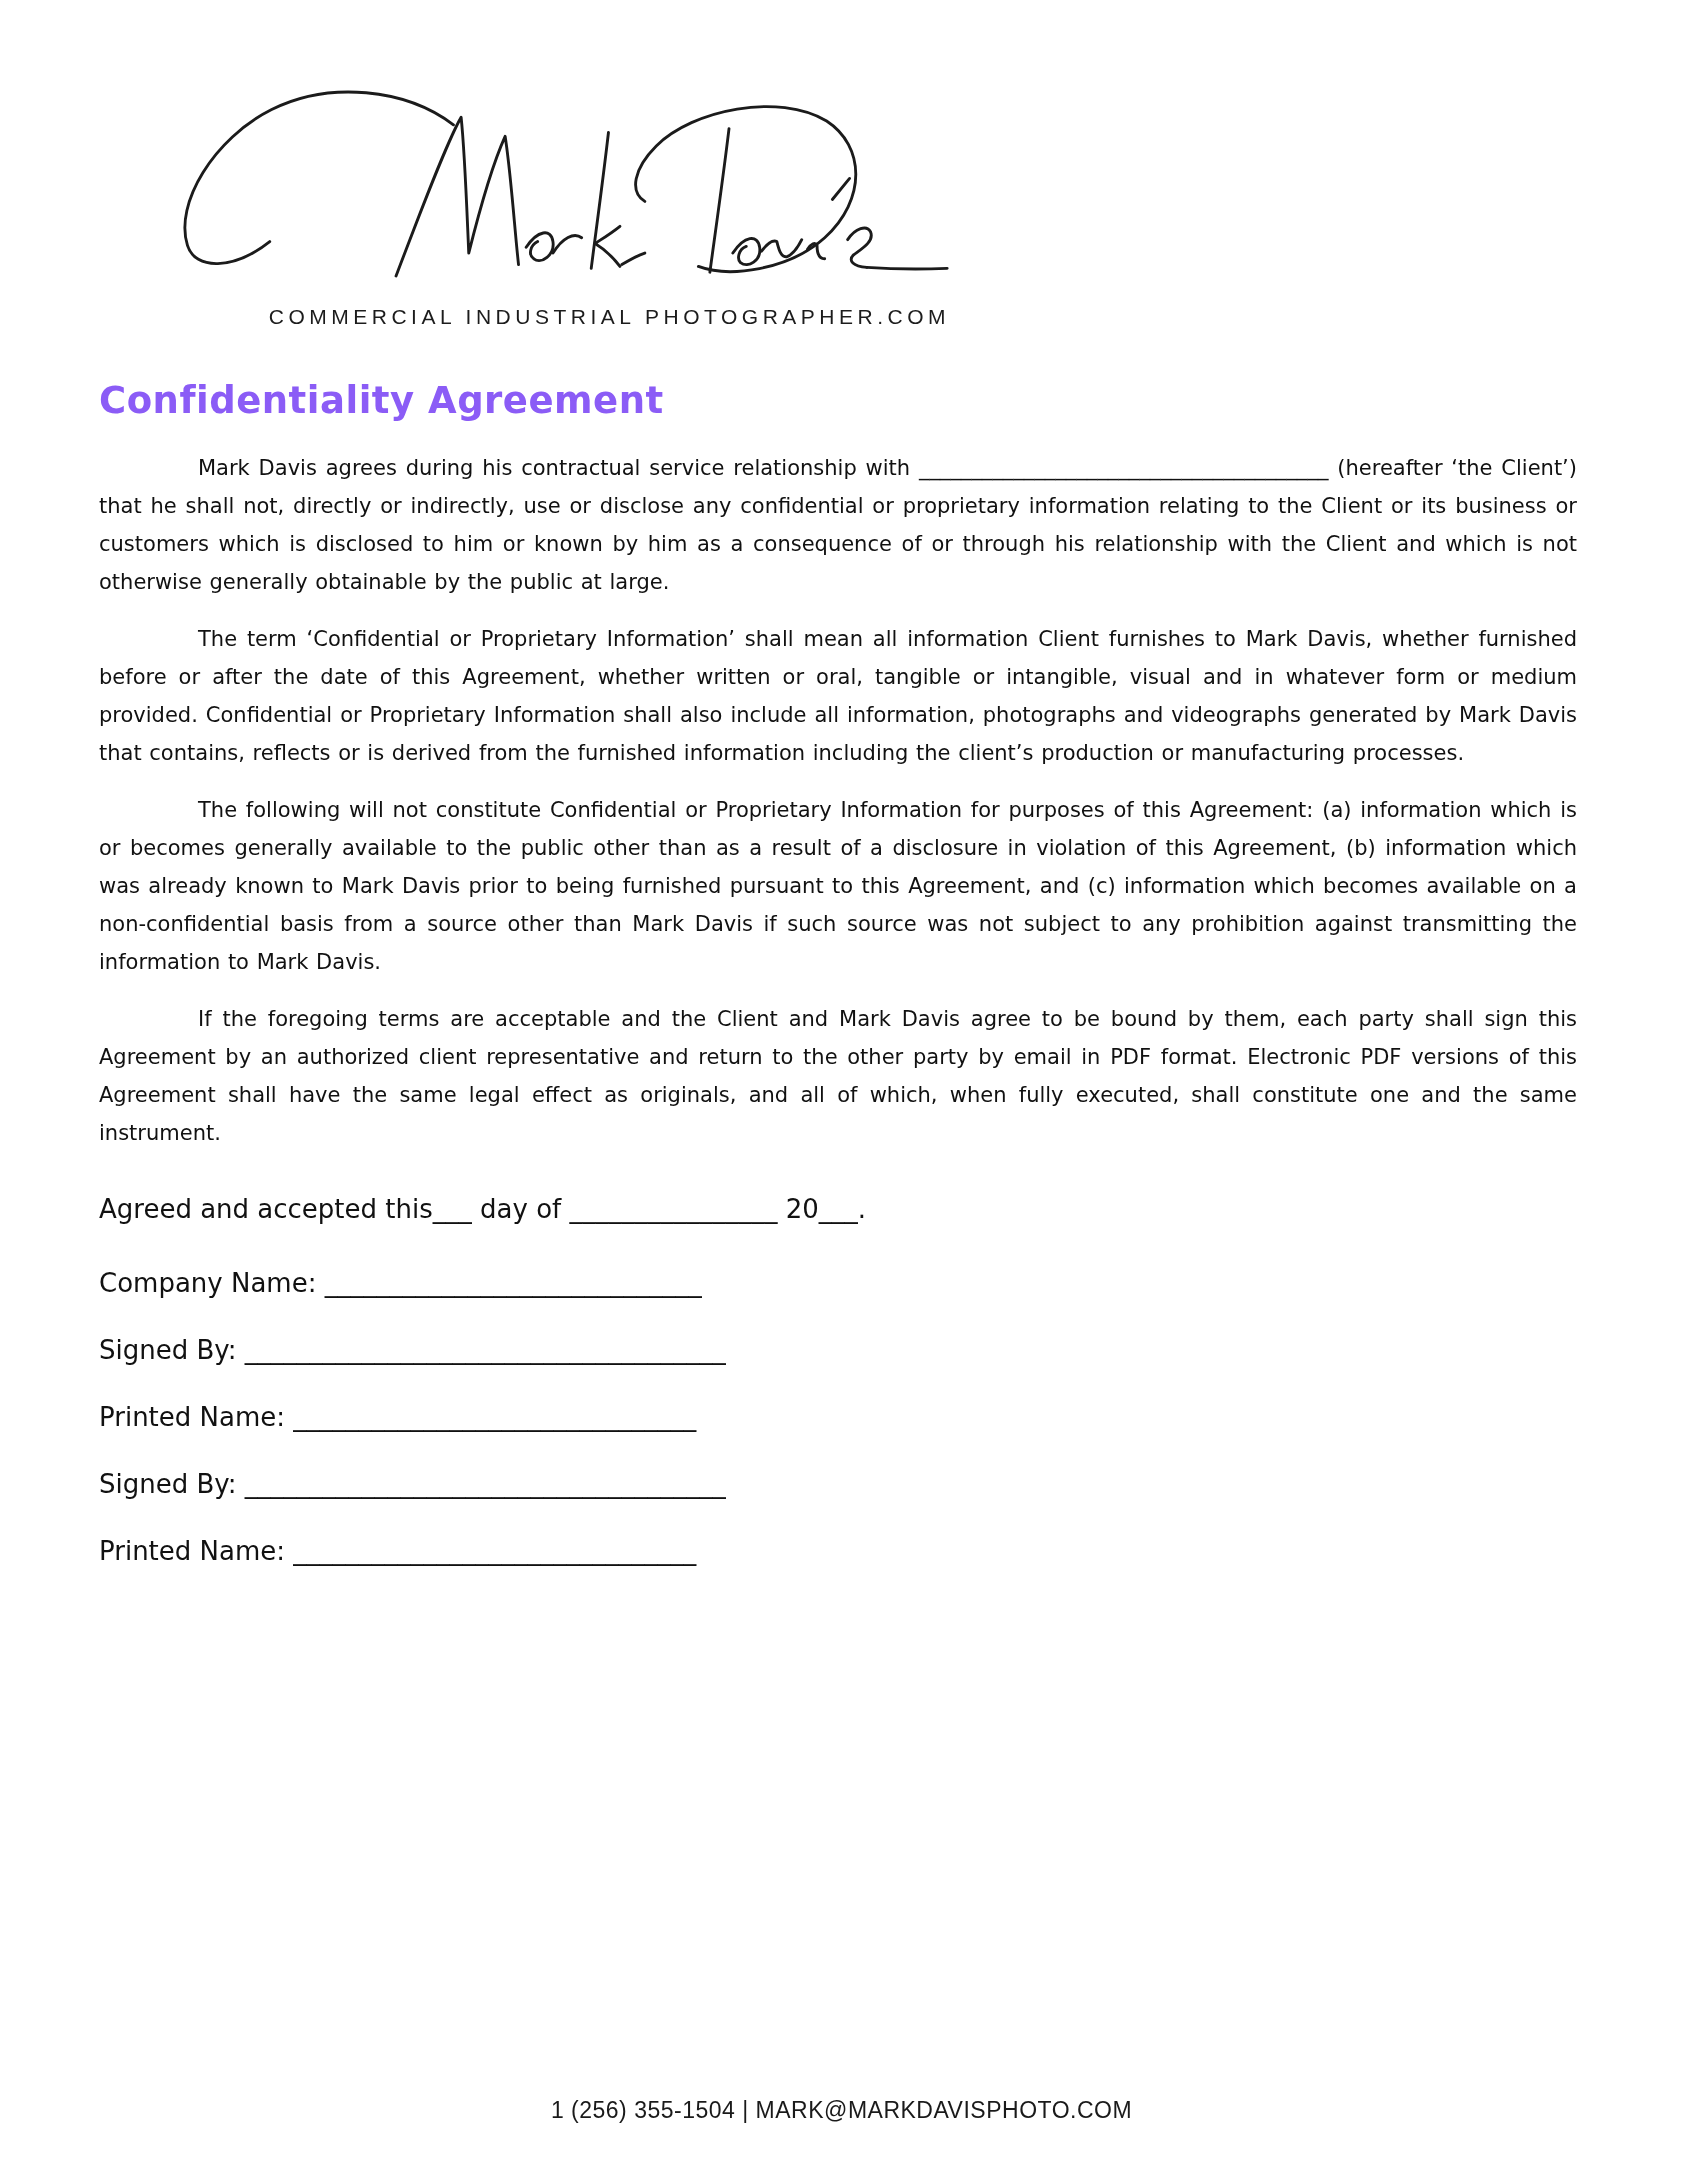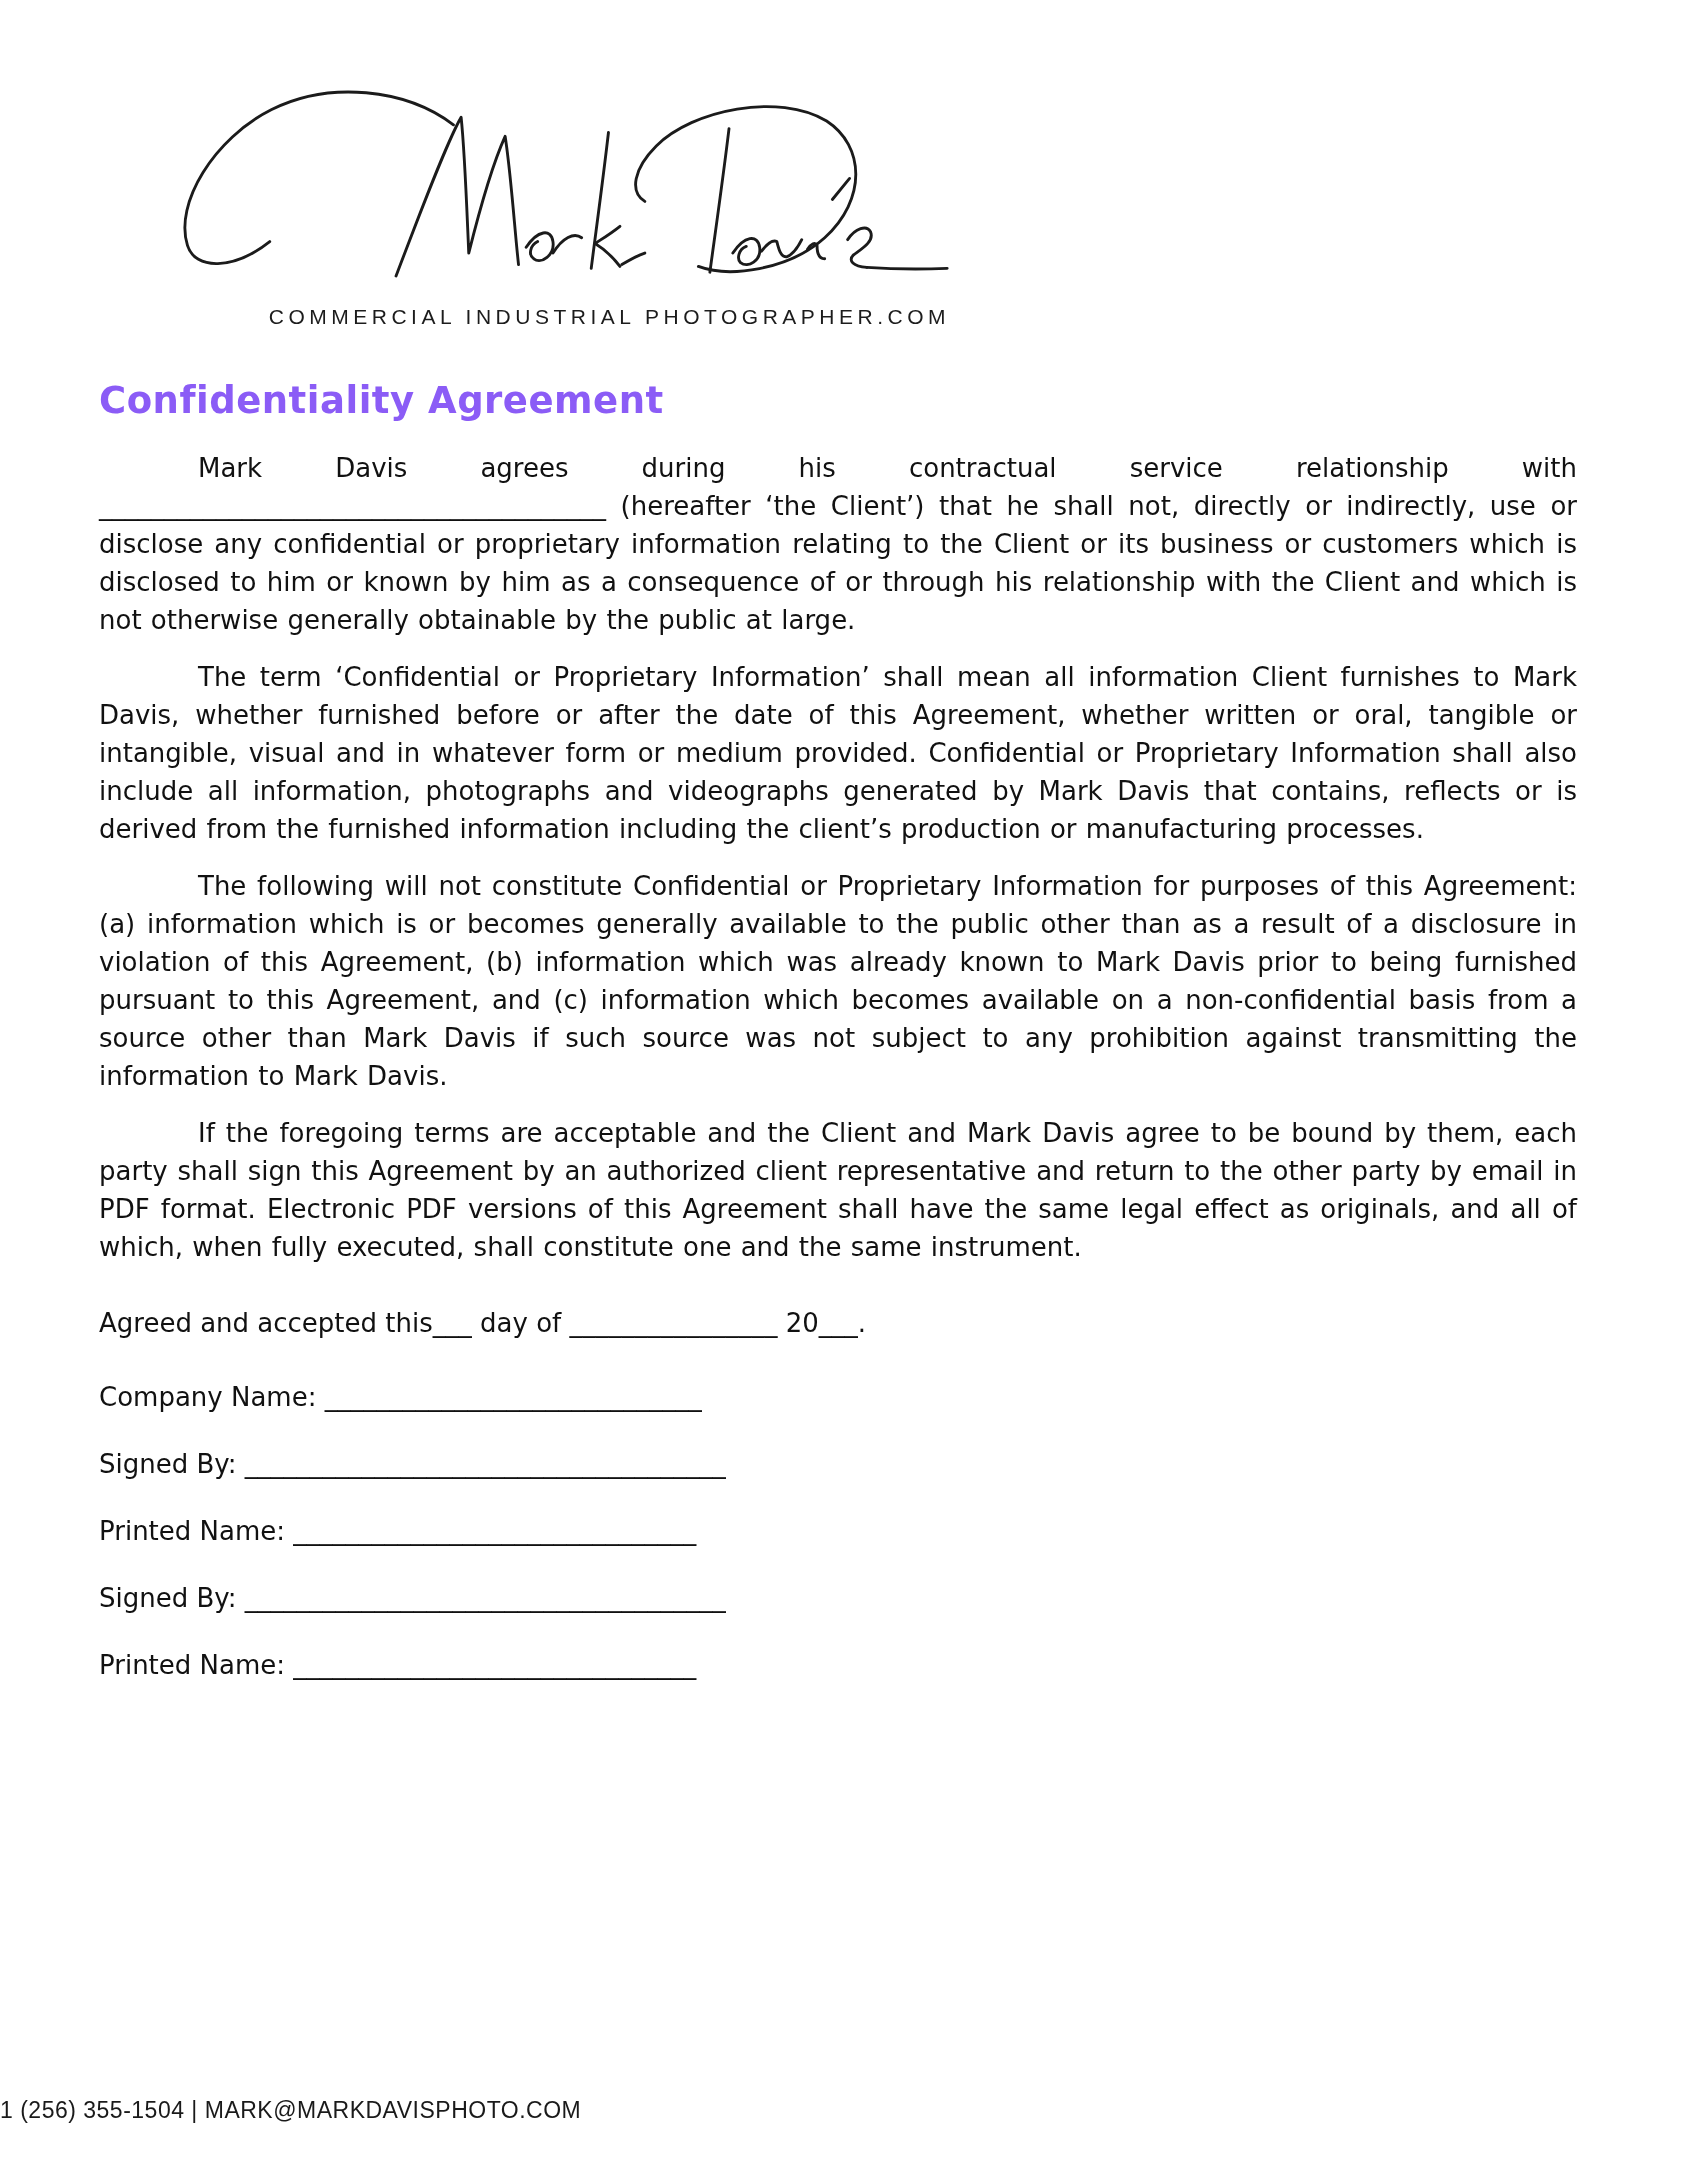"Mark Davis agrees during his" .body-p { font-size: 26px -> 21px }
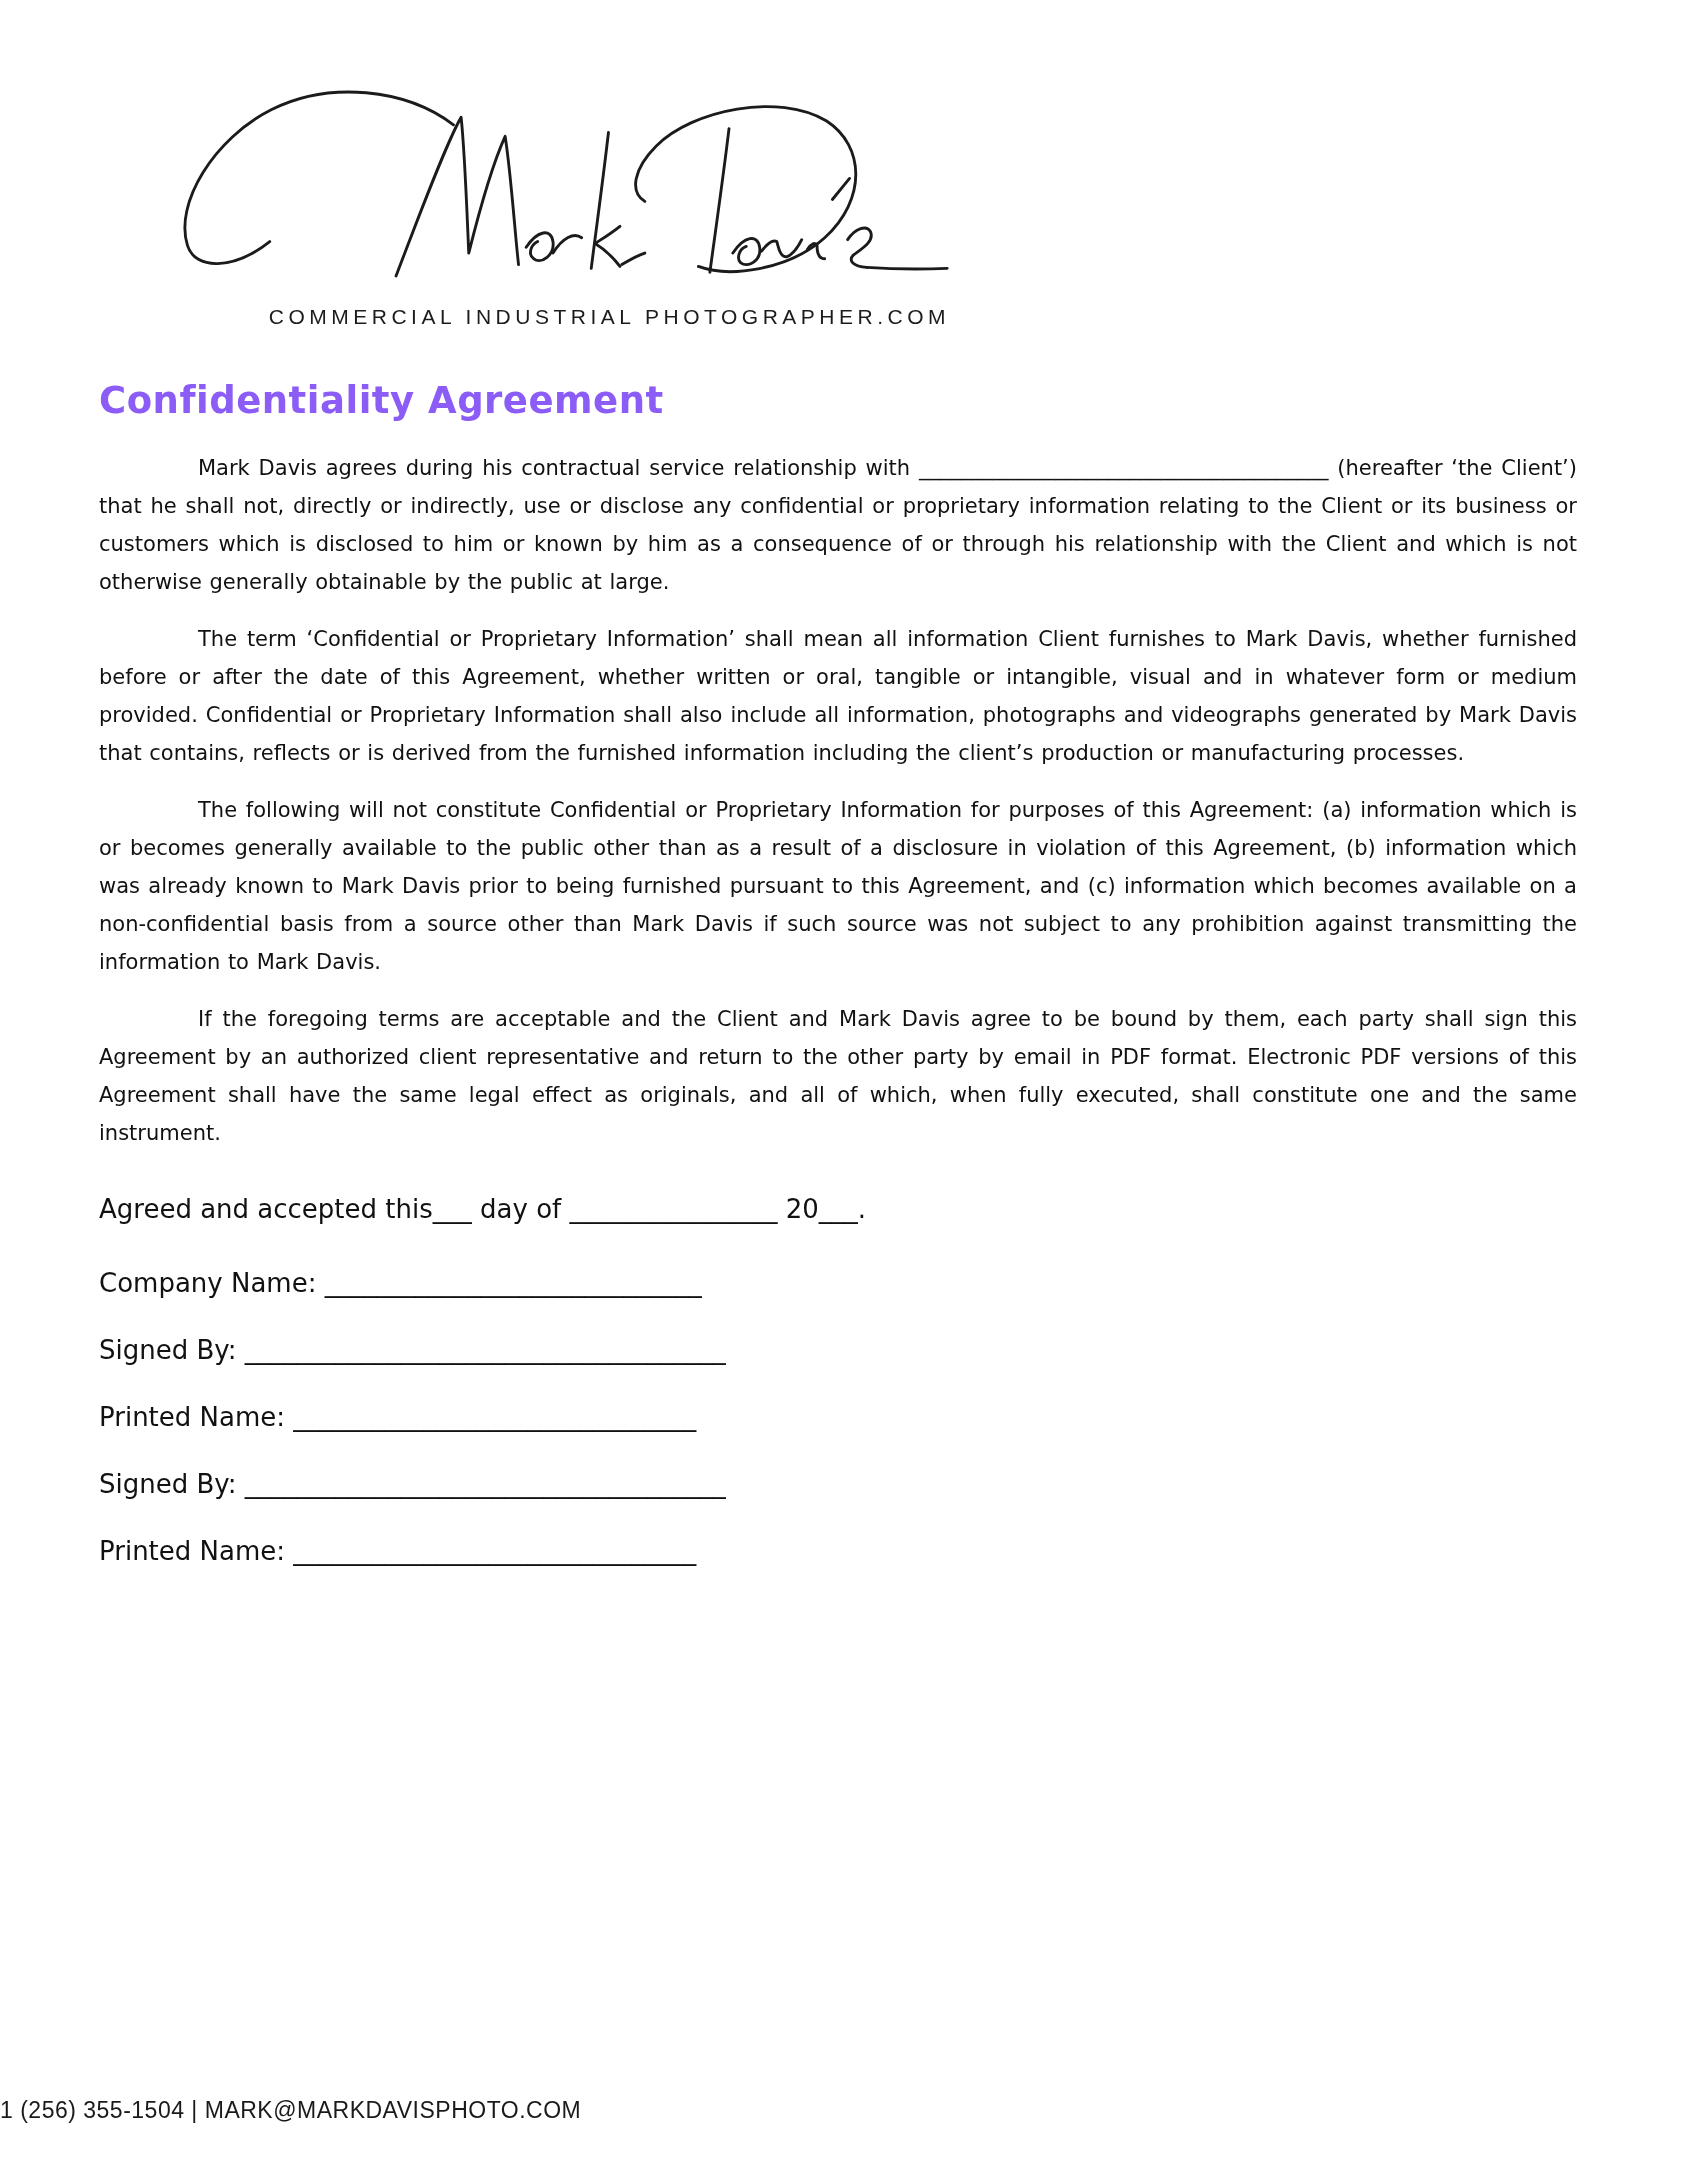"1 (256) 355-1504 |" .footer { text-align: none -> center }
